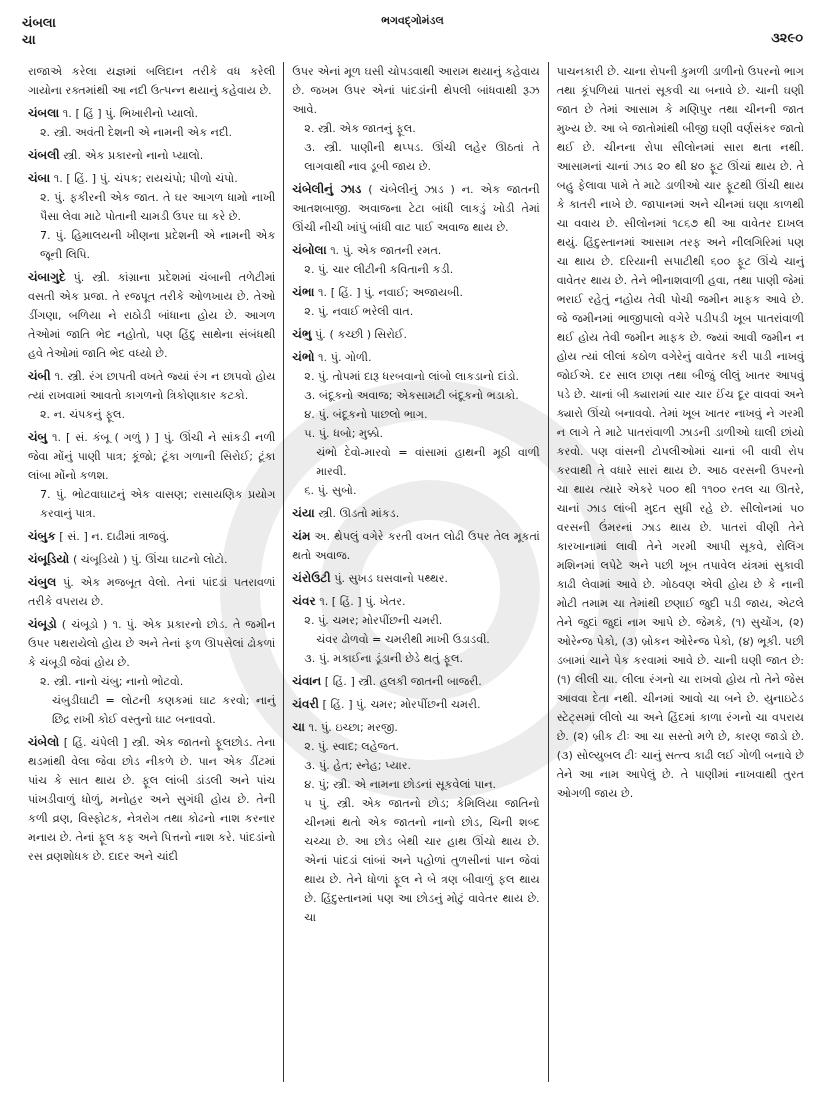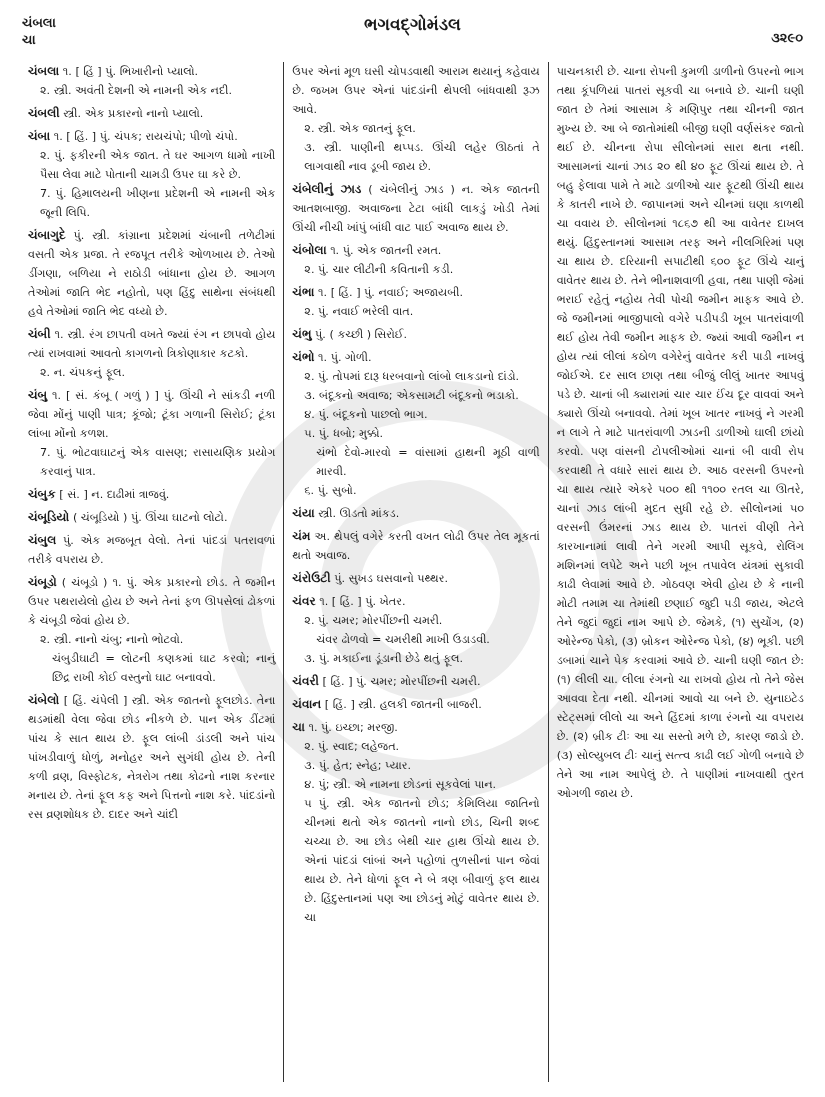"ભગવદ્ગોમંડલ" .book-title { font-size: 17px -> 11px }
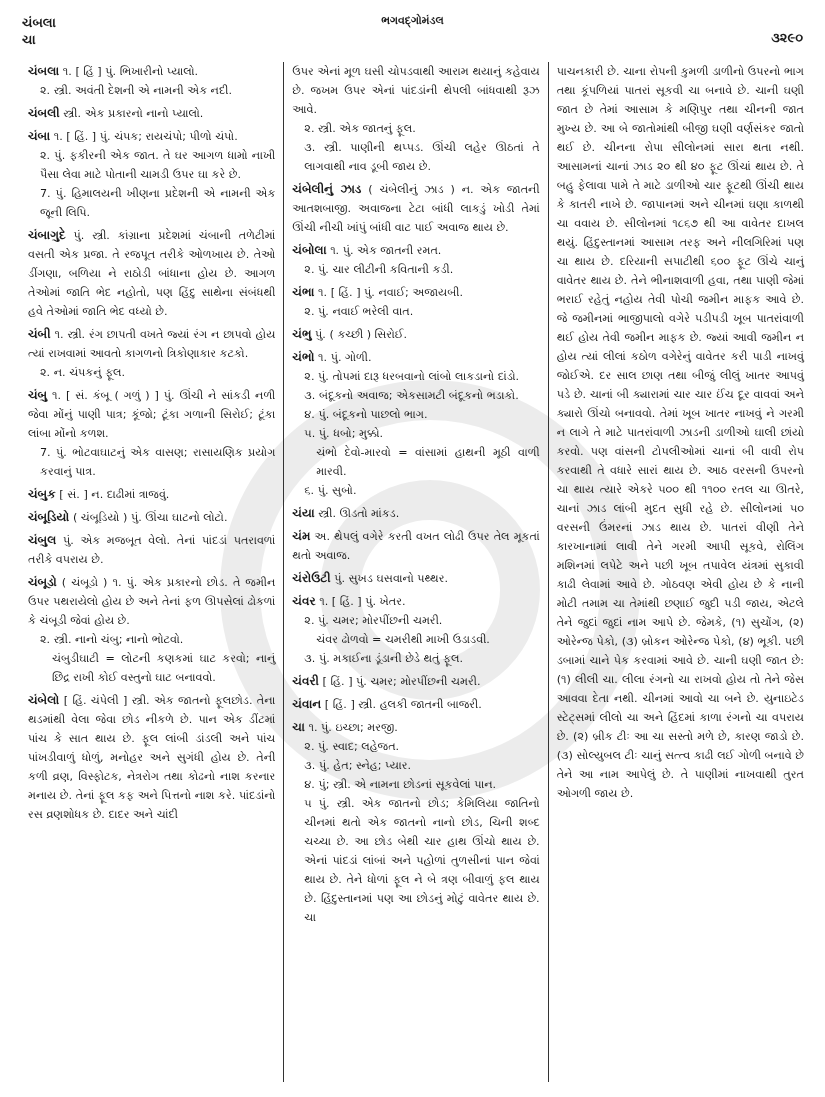"રાજાએ કરેલા યજ્ઞમાં બલિદાન તરીકે" div.entry { html: none -> <div> <span>રાજાએ કરેલા યજ્ઞમાં બલિદાન તરીકે વધ કરેલી ગાયોના રક્તમાંથી આ નદી ઉત્પન્ન થયાનું કહેવાય છે.</span> </div> }
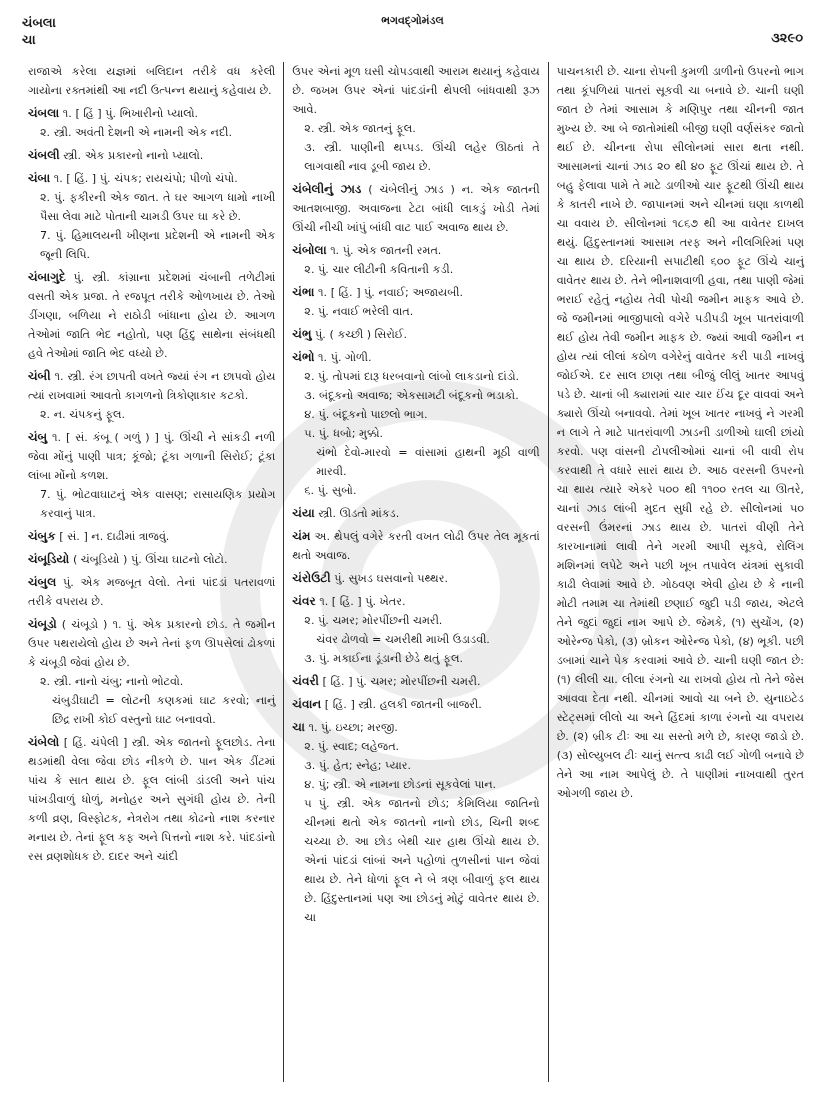"ચંવરી [ હિં. ] પું." div.entry { order: before "ચંવાન [ હિં. ] સ્ત્રી." -> after "ચંવાન [ હિં. ] સ્ત્રી." }
